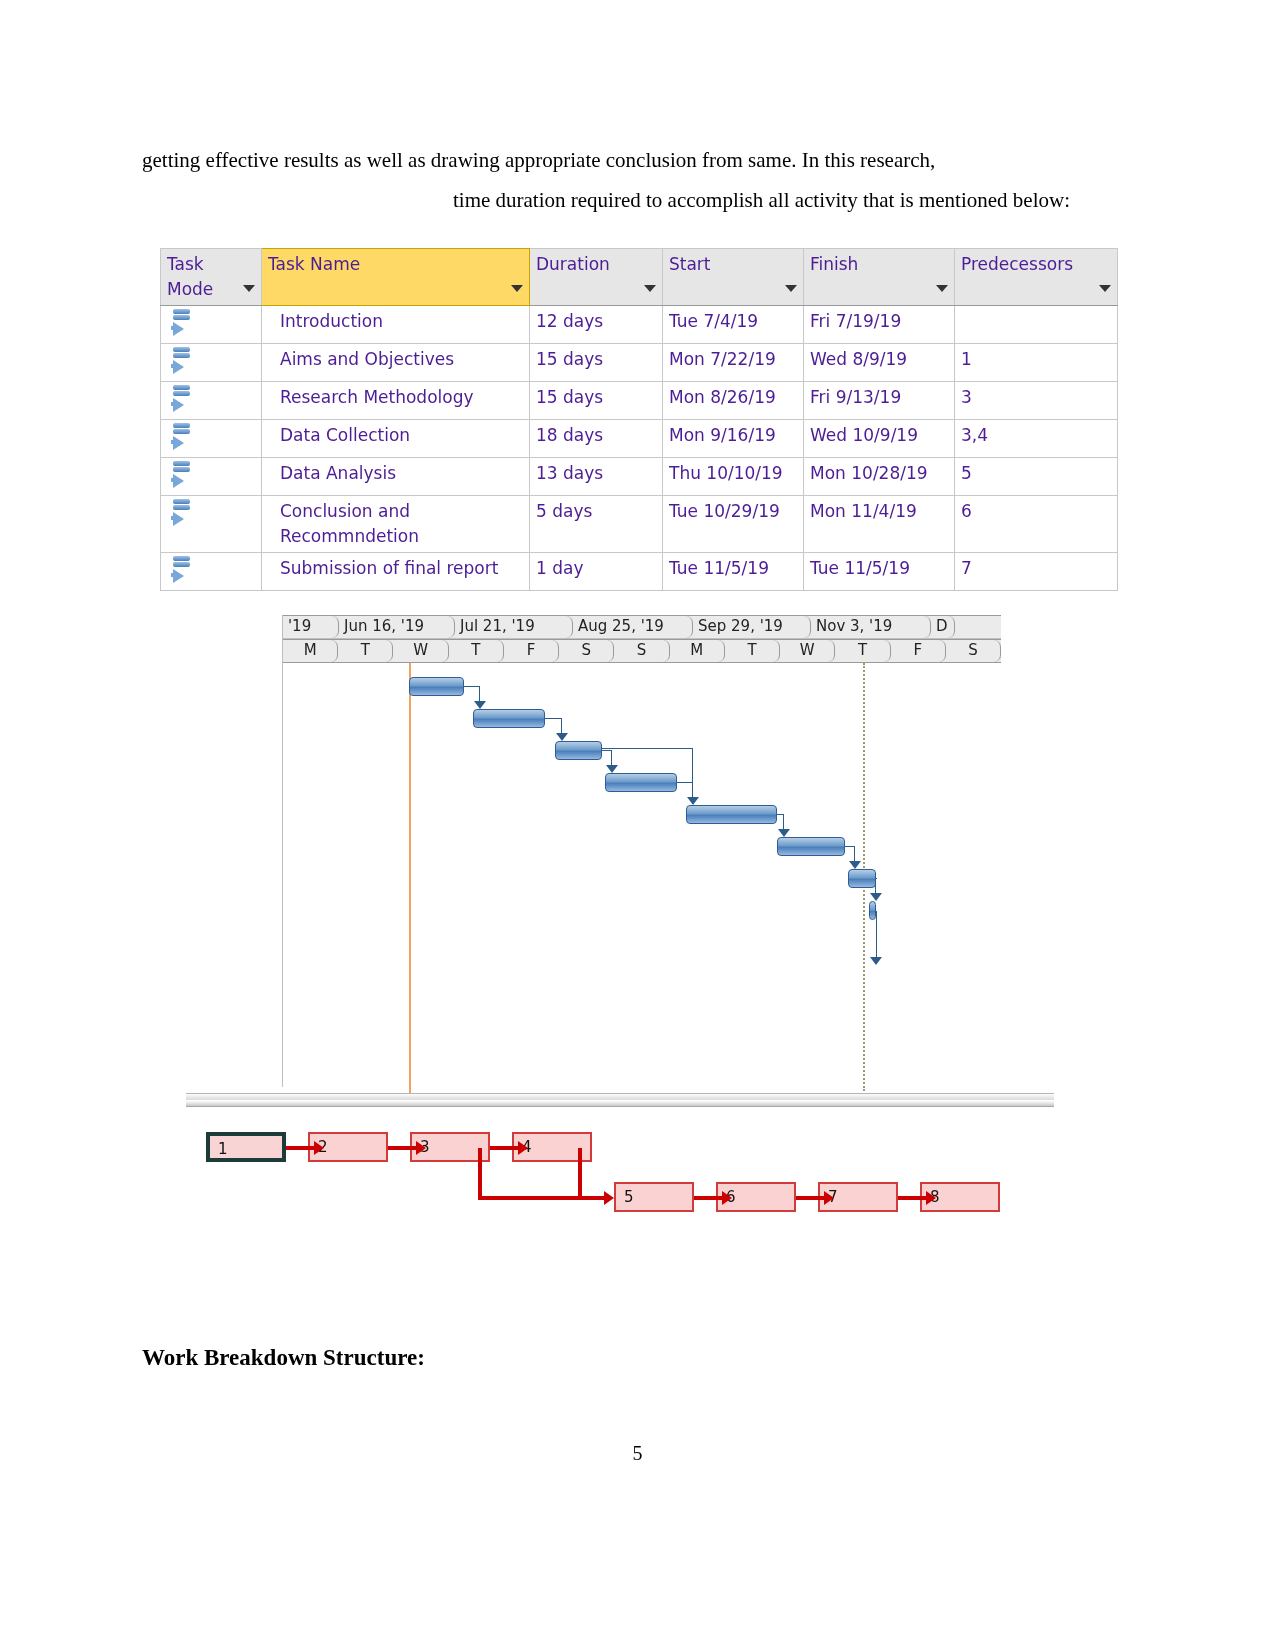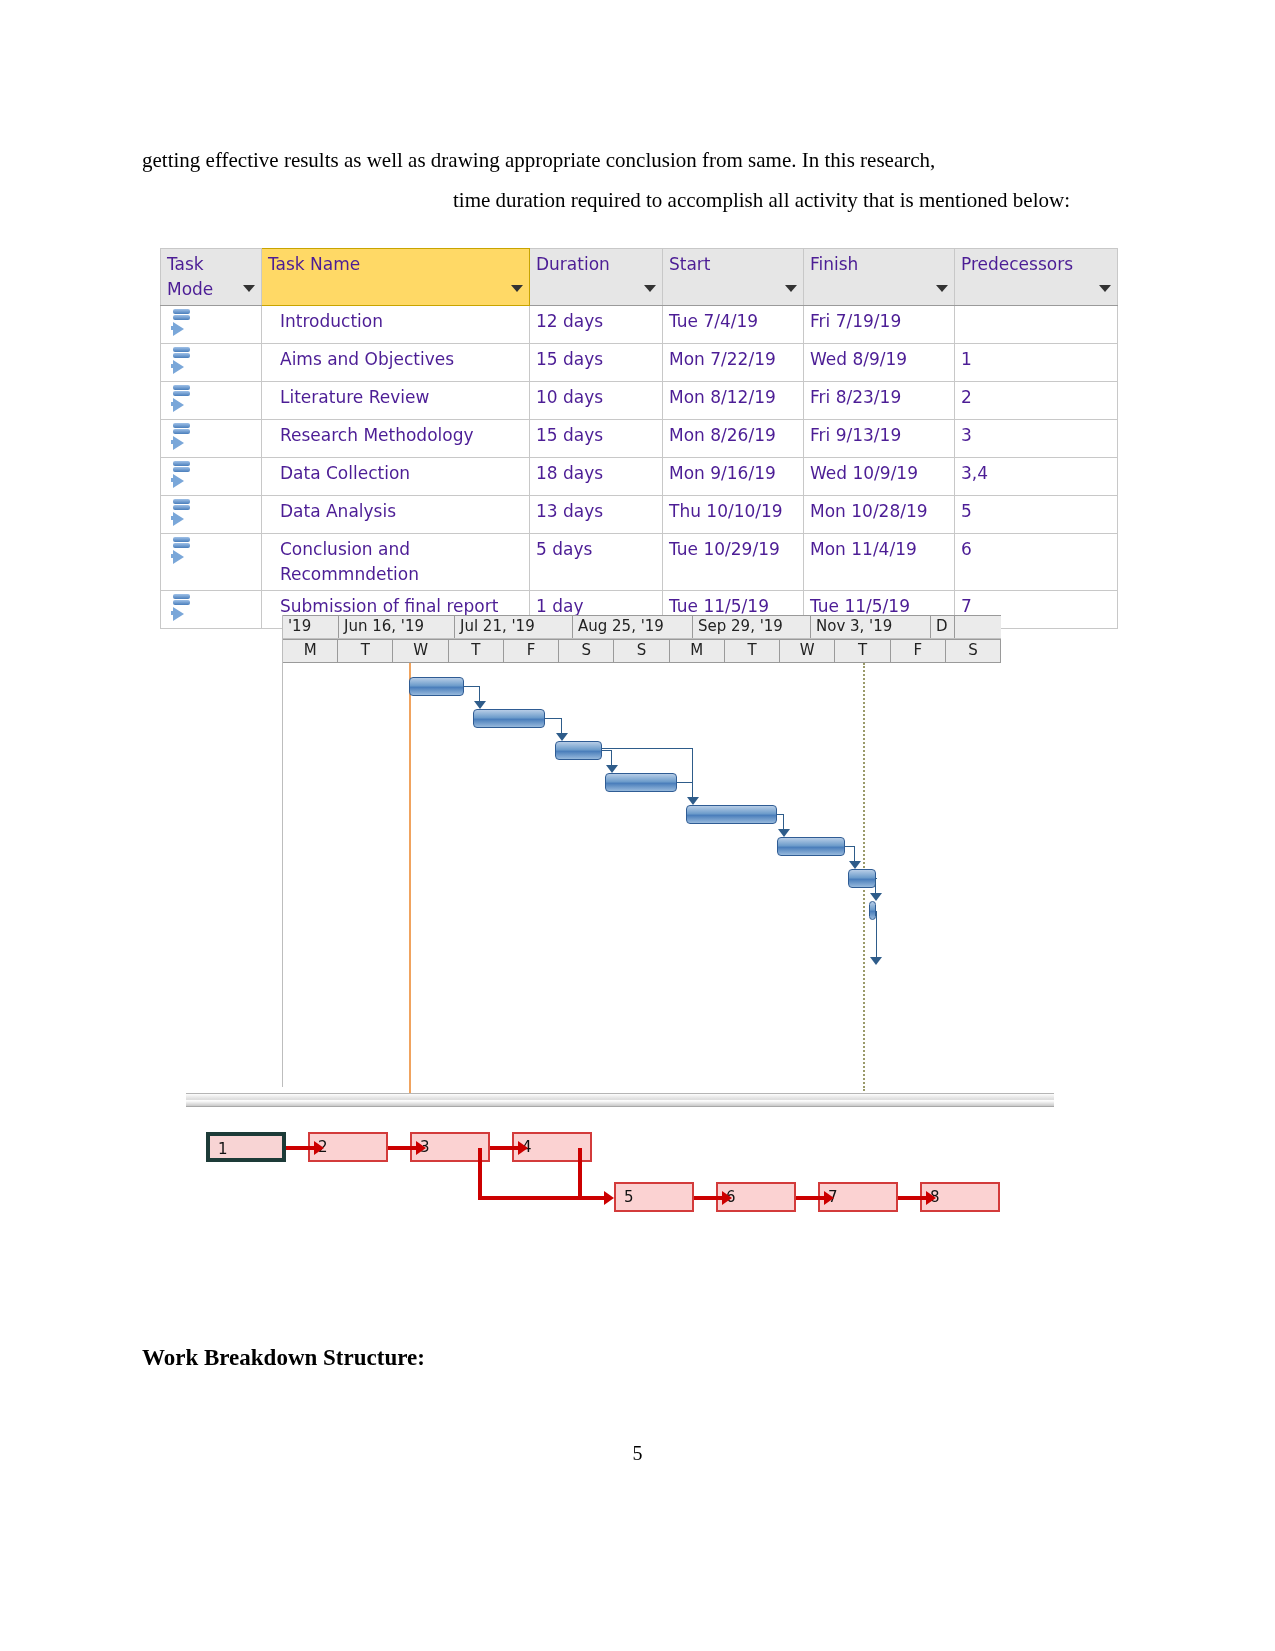"Literature Review" tr { html: <tr> <td> <div> <span></span> <span></span> <span></span> <span></span> </div> </td> <td>Literature Review</td> <td>10 days</td> <td>Mon 8/12/19</td> <td>Fri 8/23/19</td> <td>2</td> </tr> -> none }
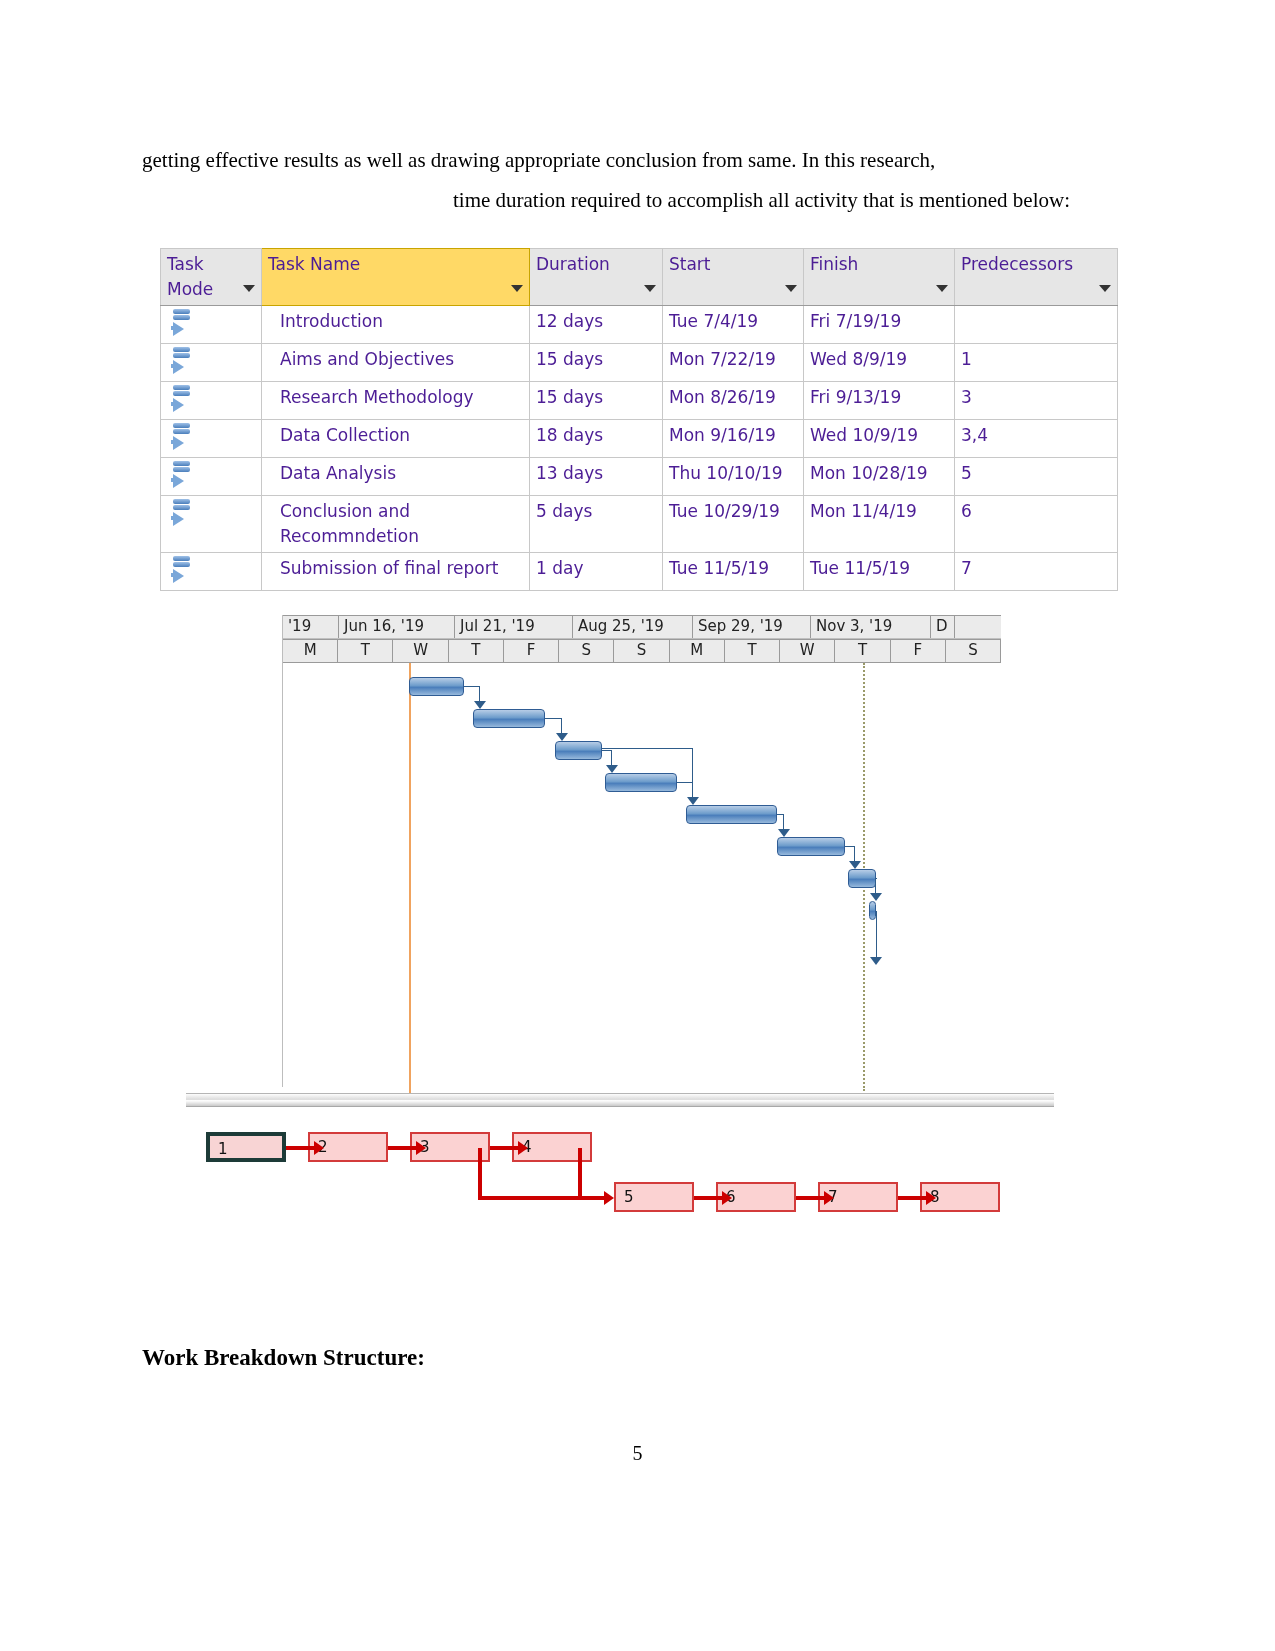"'19" .ts-cell { border-radius: none -> 7px }
